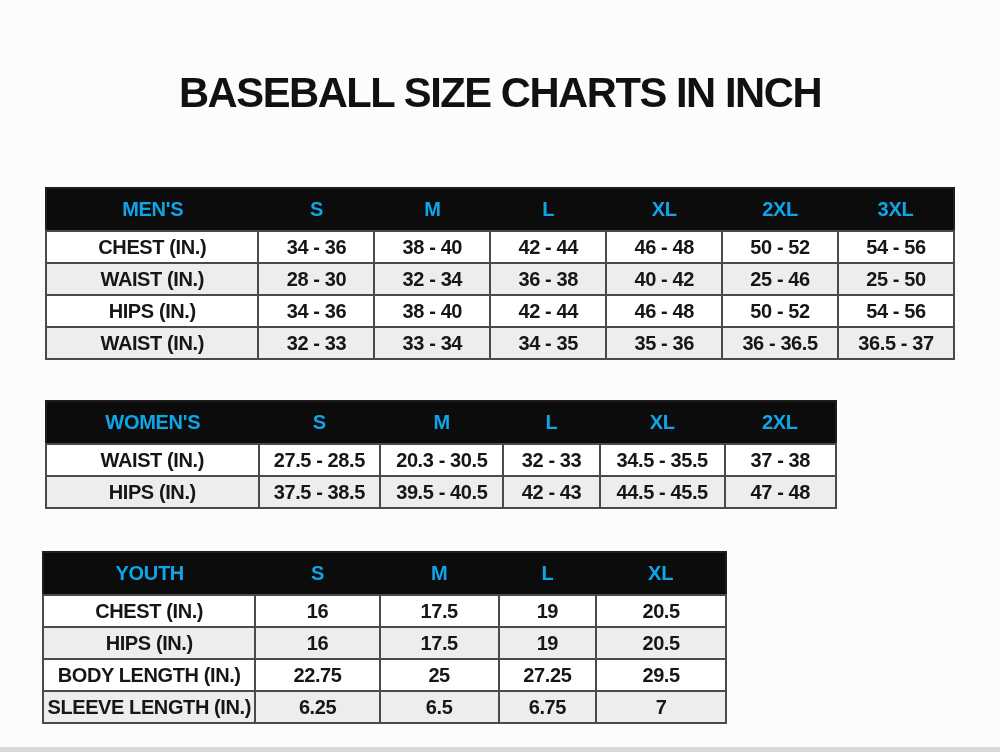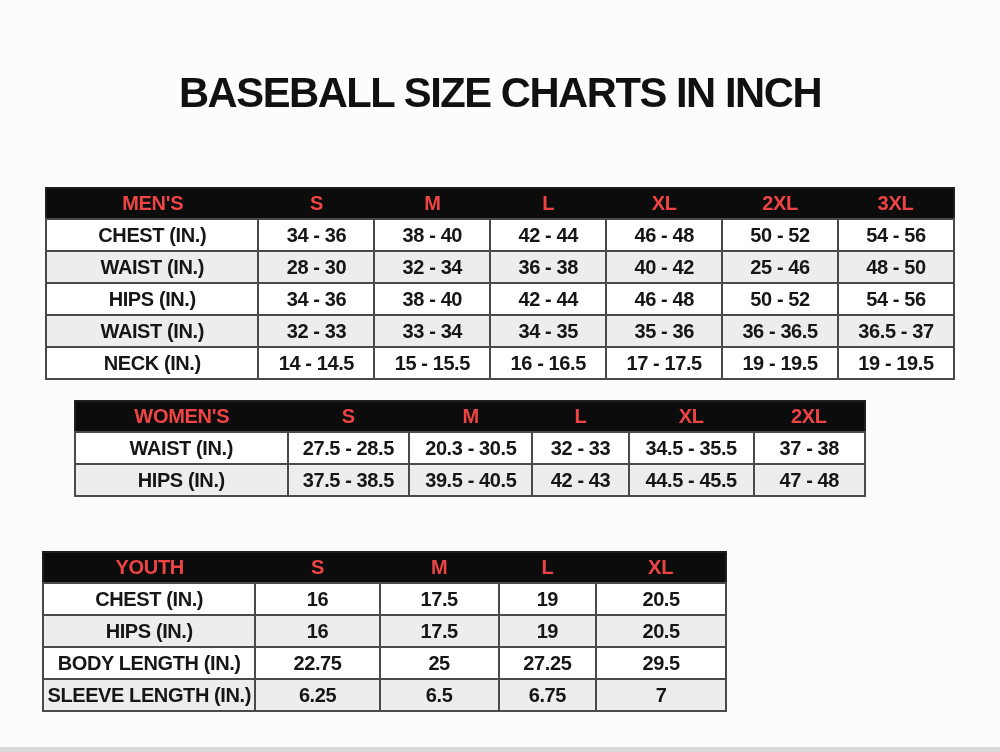"MEN'S" th { color: #ef4444 -> #0ea5e9; padding: 0 -> 6px }
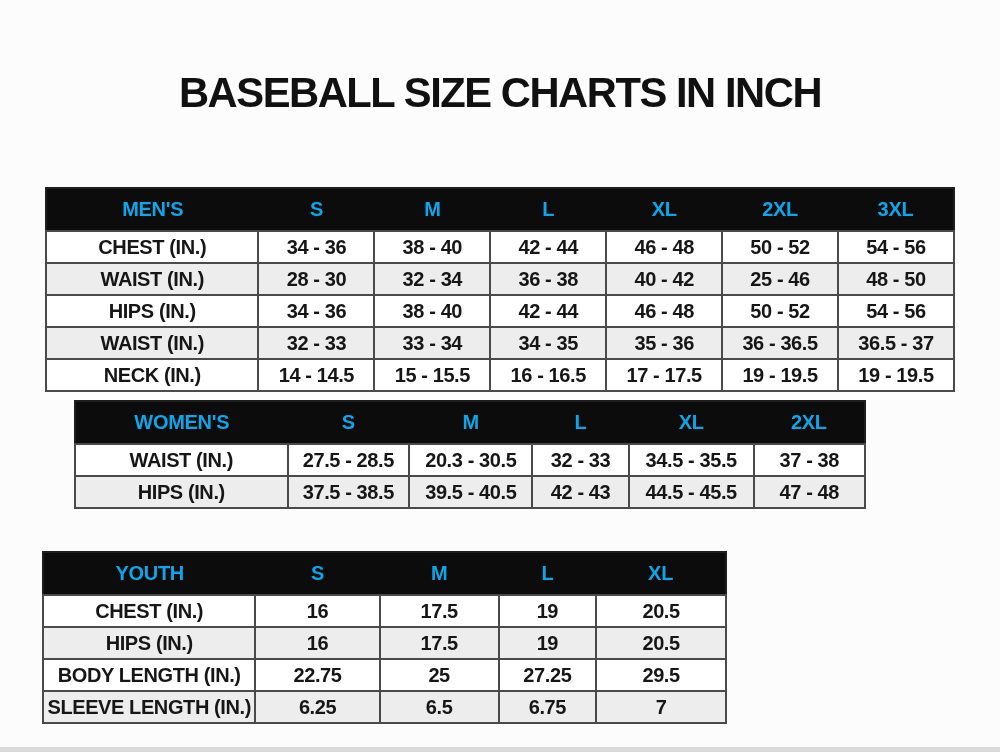"48 - 50" td { text: 48 -> 25 }
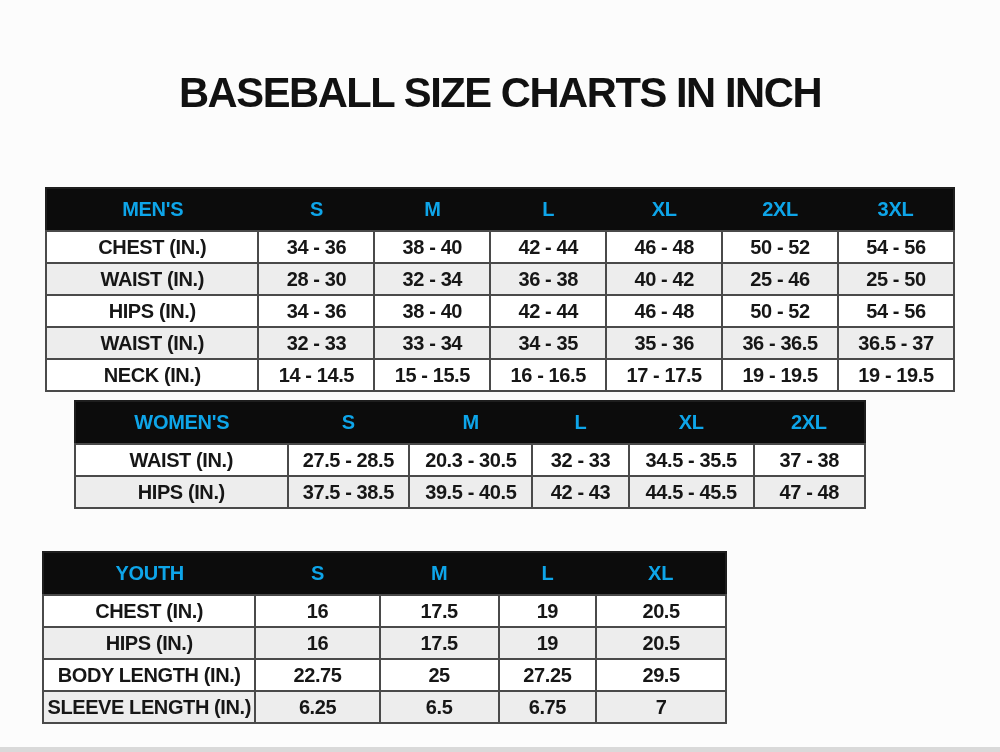"NECK (IN.)" tr { html: <tr> <td>NECK (IN.)</td> <td>14 - 14.5</td> <td>15 - 15.5</td> <td>16 - 16.5</td> <td>17 - 17.5</td> <td>19 - 19.5</td> <td>19 - 19.5</td> </tr> -> none }
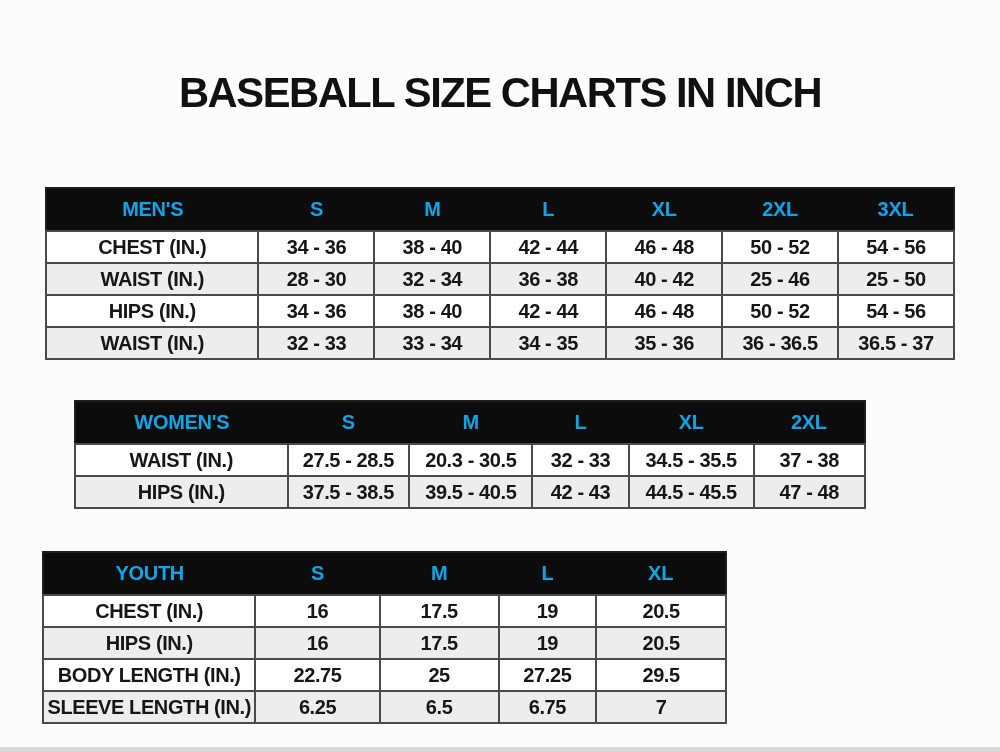"WOMEN'S" #table-womens { margin-left: 29px -> none }
